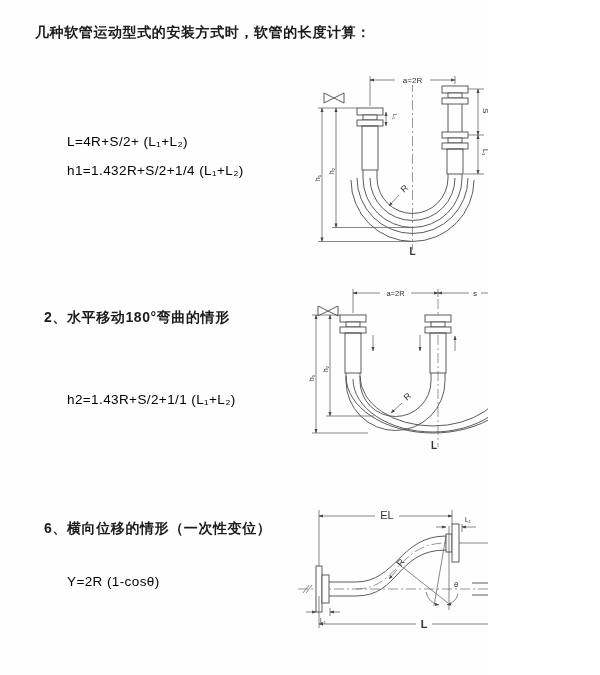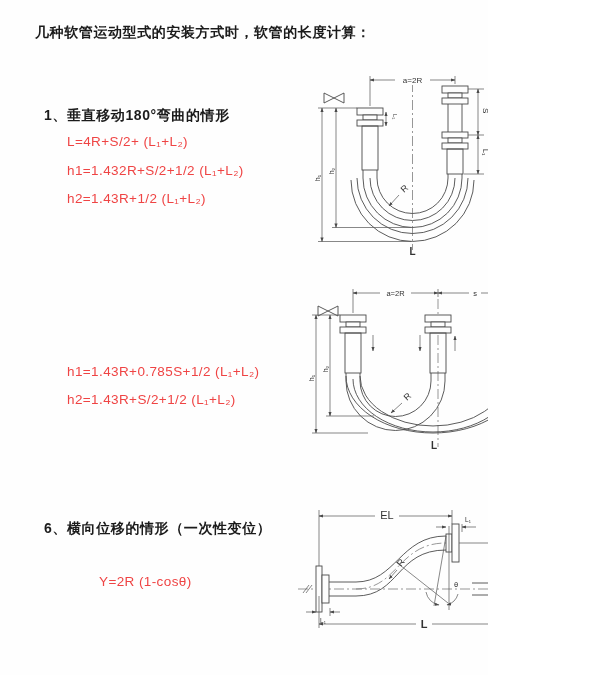"1、垂直移动180°弯曲的情形" div.sec-heading { html: <div>1、垂直移动180°弯曲的情形</div> -> none }
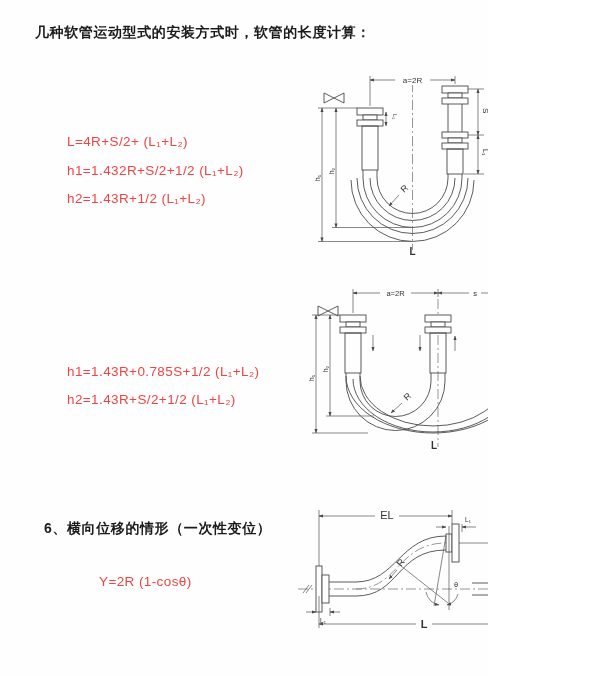"L=4R+S/2+ (L₁+L₂)" .formula { color: #ef4444 -> #000000 }
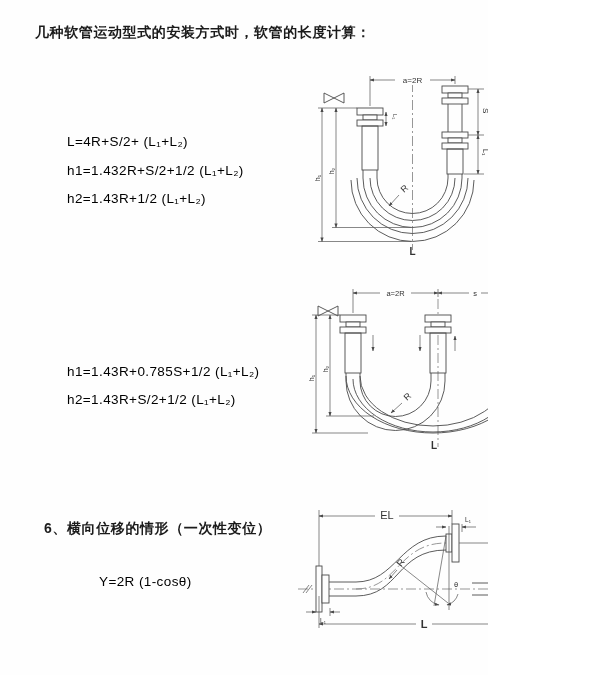"h1=1.432R+S/2+1/2 (L₁+L₂)" div.formula { text: 1.432R+S/2+1/2 -> 1.432R+S/2+1/4 }
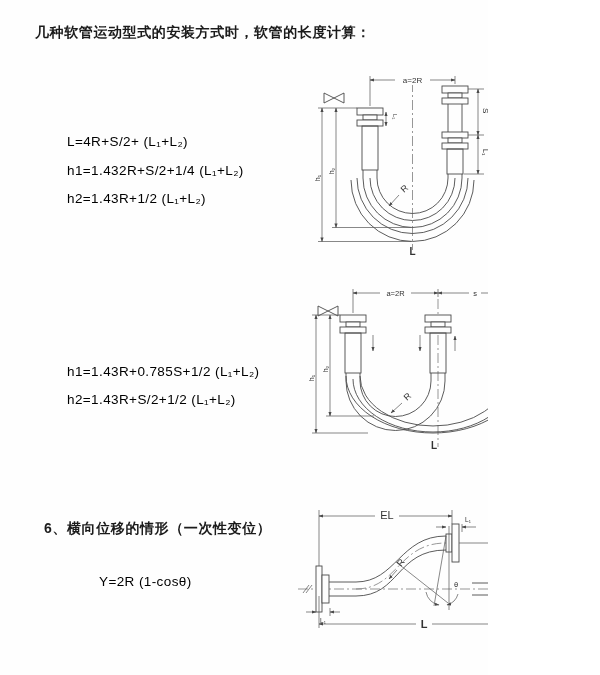"h2=1.43R+1/2 (L₁+L₂)" div.formula { html: <div>h2=1.43R+1/2 (L₁+L₂)</div> -> none }
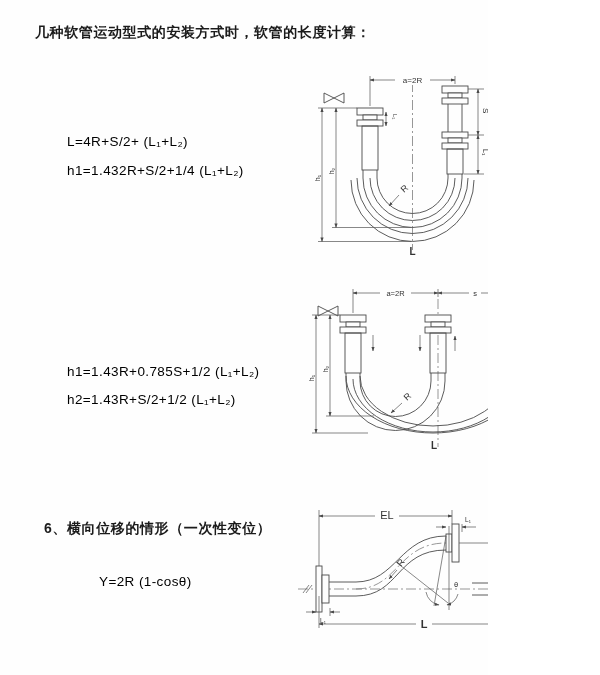"2、水平移动180°弯曲的情形" div.sec-heading { html: none -> <div>2、水平移动180°弯曲的情形</div> }
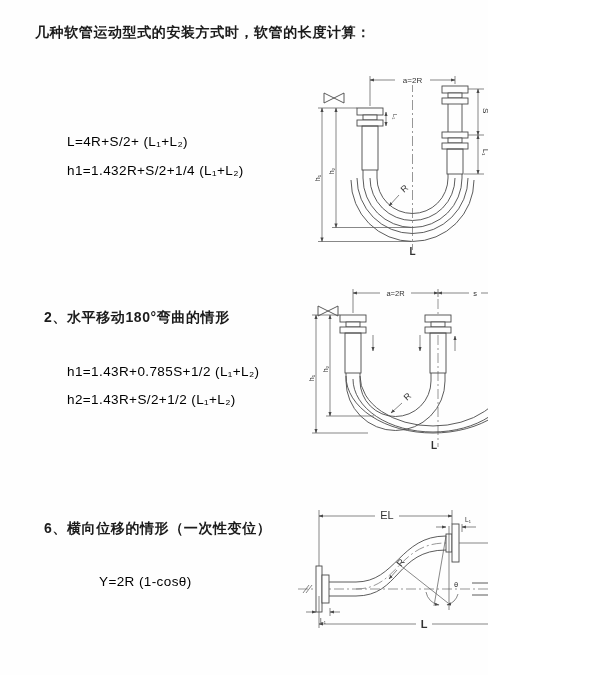"h1=1.43R+0.785S+1/2 (L₁+L₂)" div.formula { html: <div>h1=1.43R+0.785S+1/2 (L₁+L₂)</div> -> none }
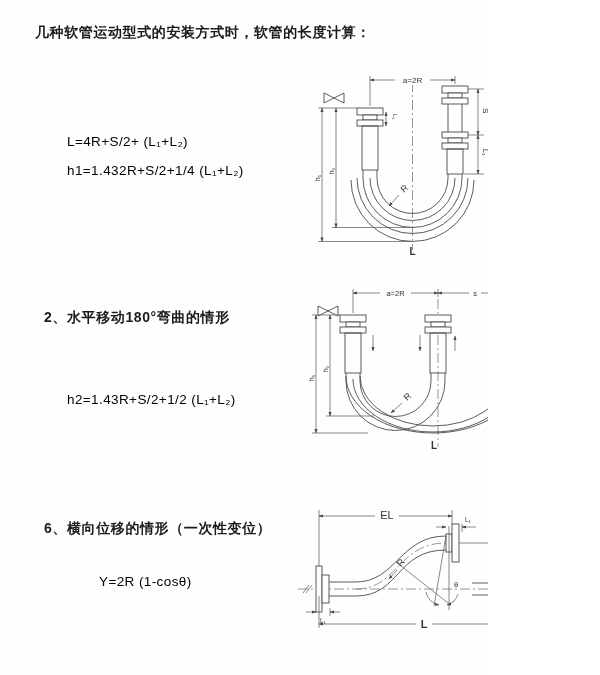"h2=1.43R+S/2+1/2 (L₁+L₂)" div.formula { text: 1.43R+S/2+1/2 -> 1.43R+S/2+1/1 }
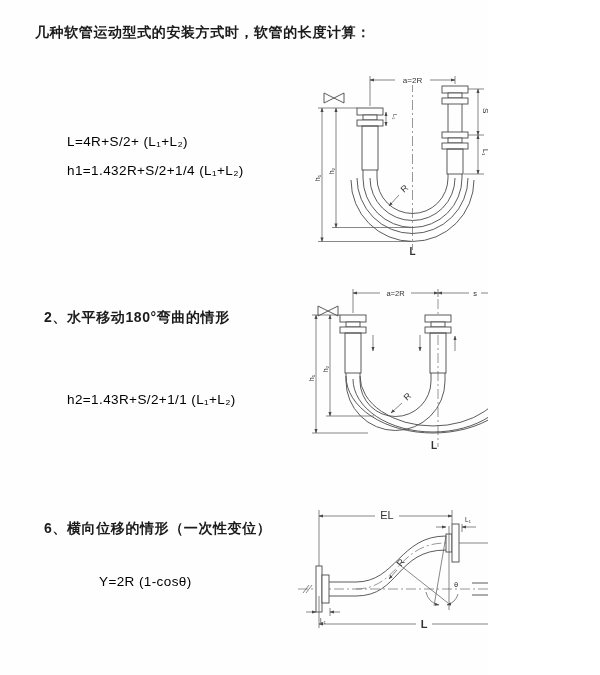"Y=2R (1-cosθ)" div.formula { margin-left: 32px -> none }
